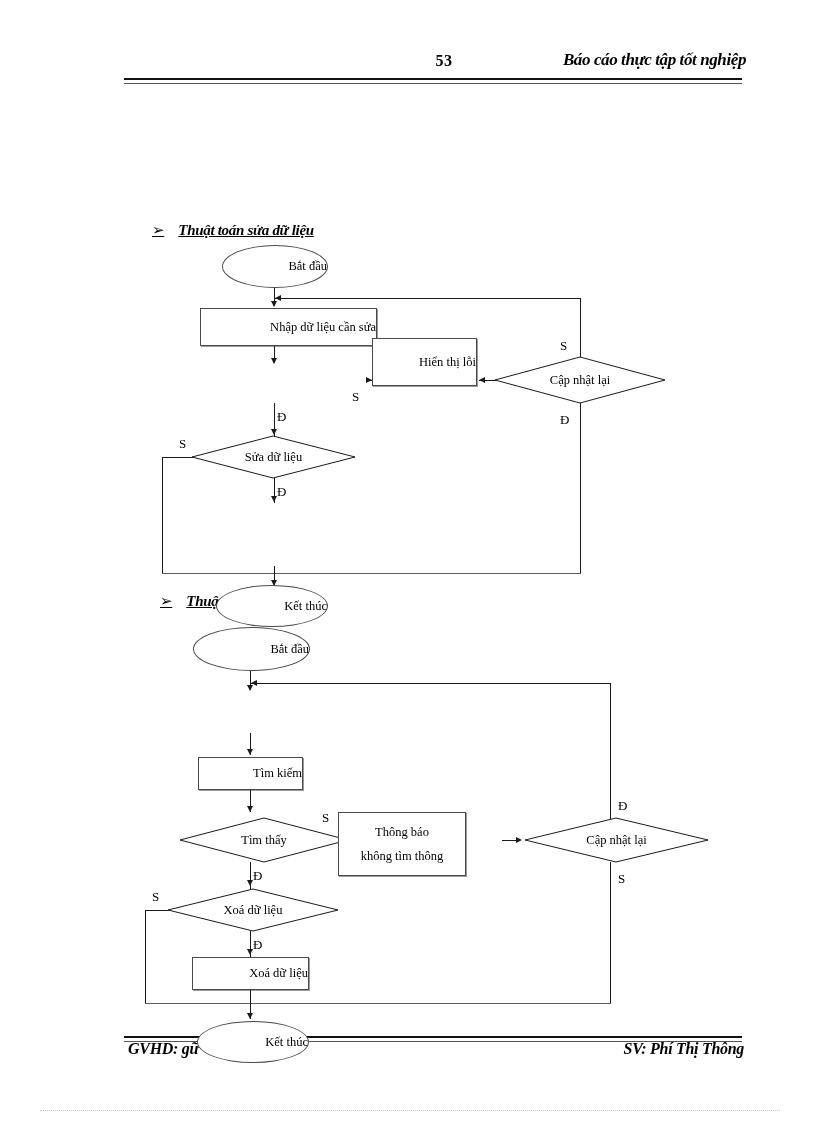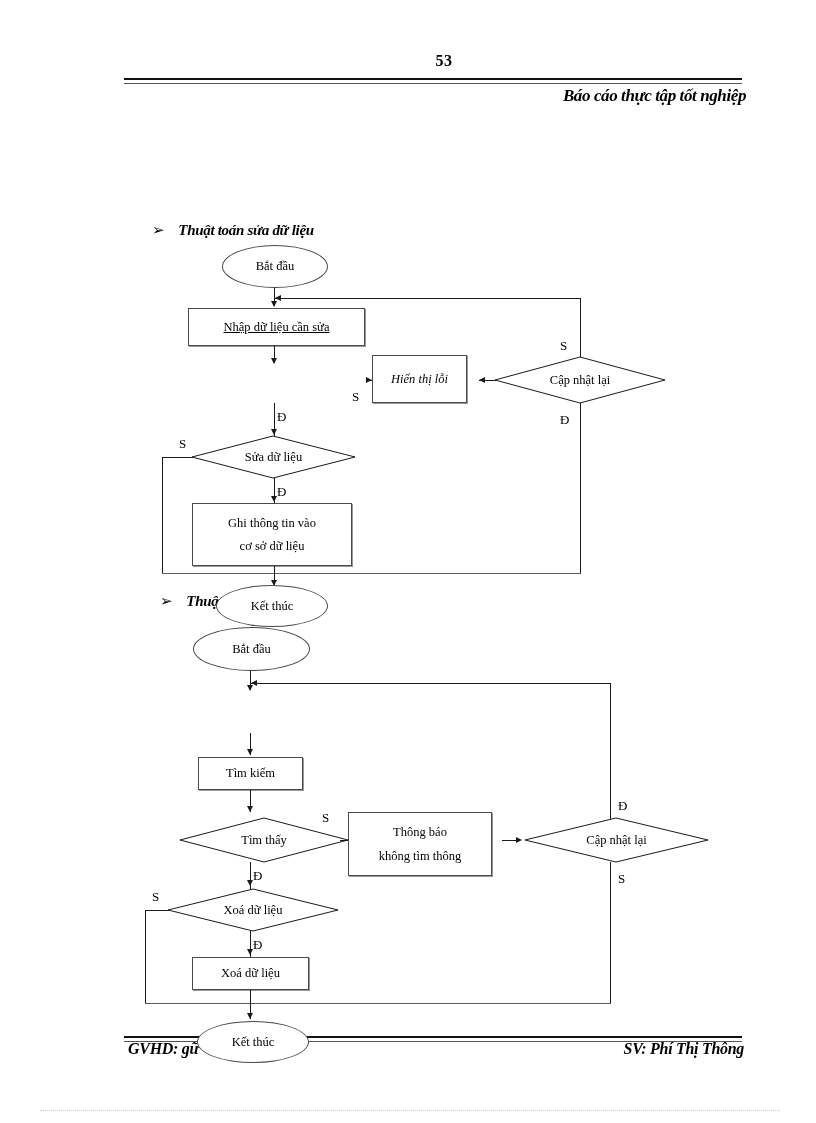"Báo cáo thực tập tốt" .hdr-title { margin-top: 36px -> none }
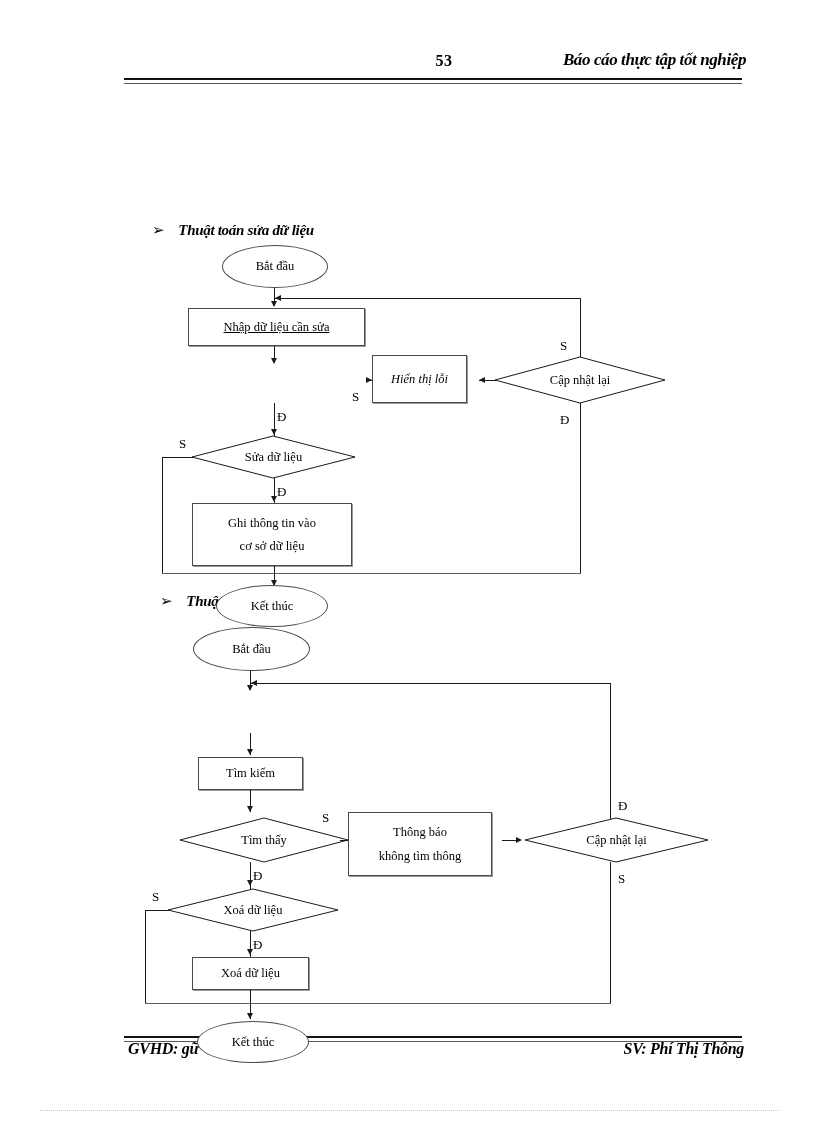"➢ Thuật toán sửa dữ" .heading { text-decoration: none -> underline }
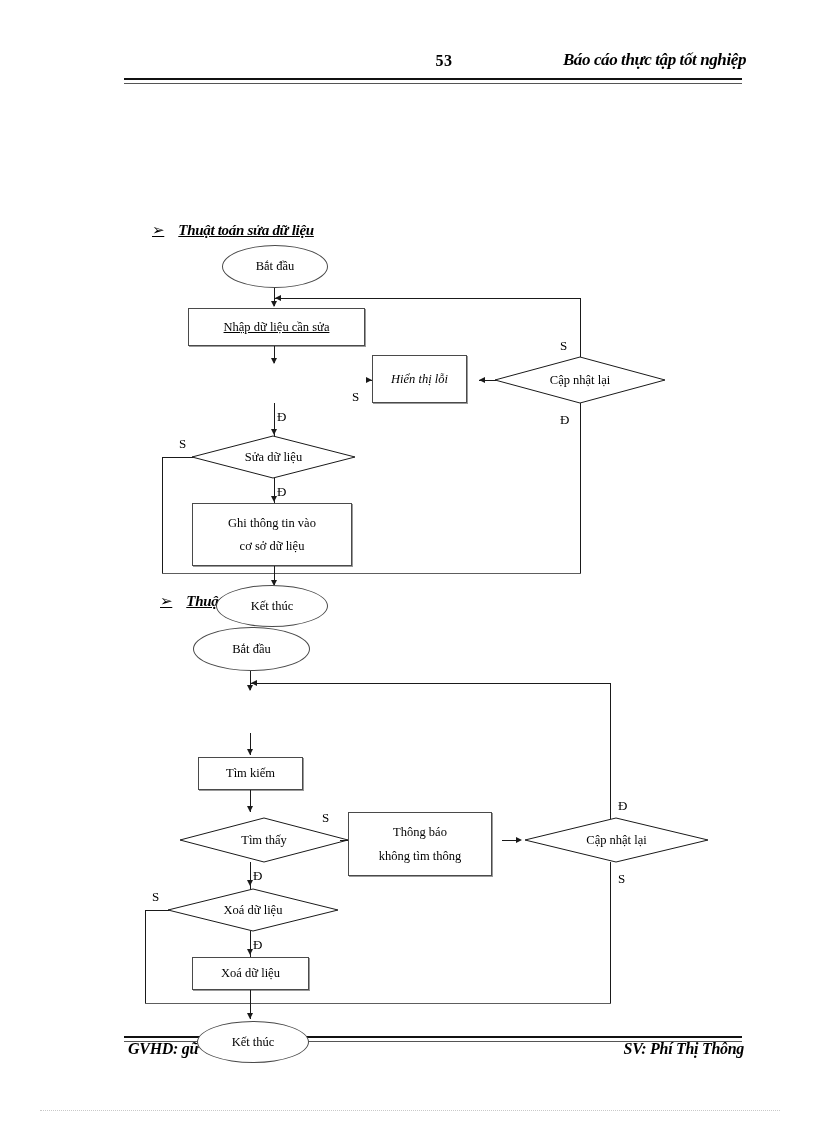"Bắt đầu" .node { justify-content: center -> flex-end }
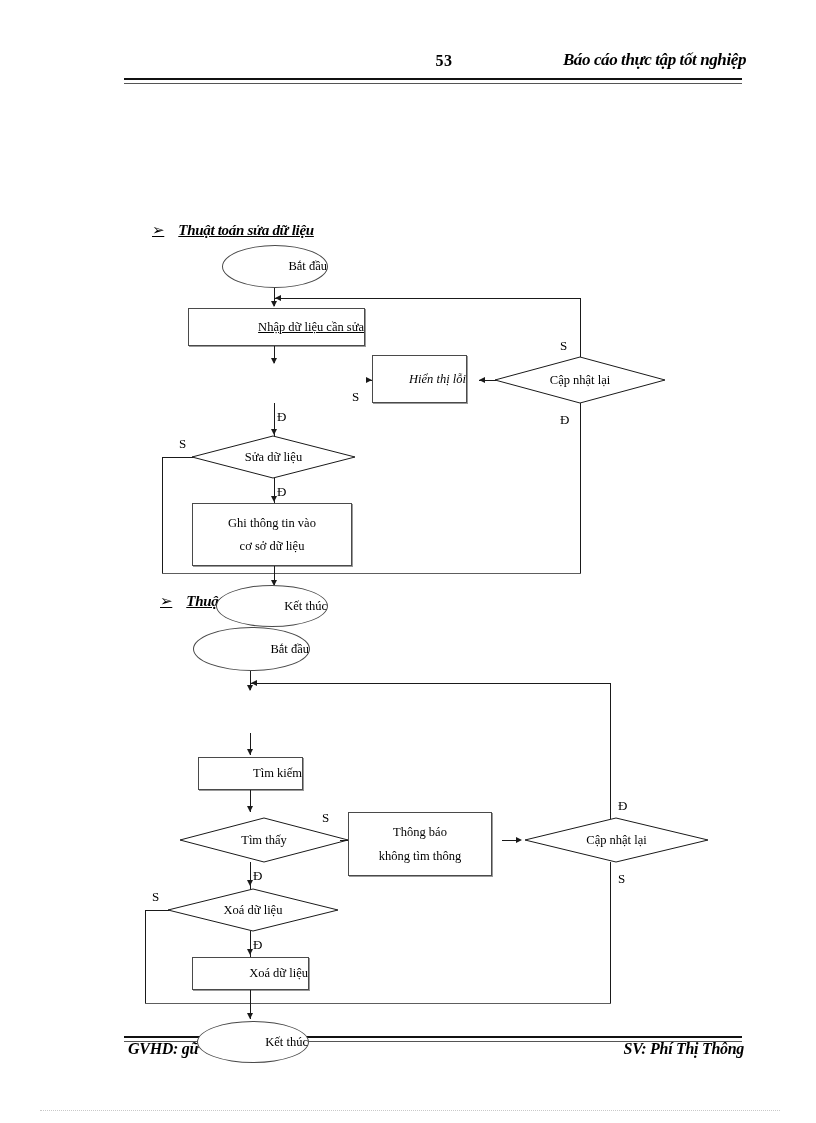"Nhập dữ liệu cần sửa" div.node { left: 188px -> 200px; text-decoration: underline -> none }
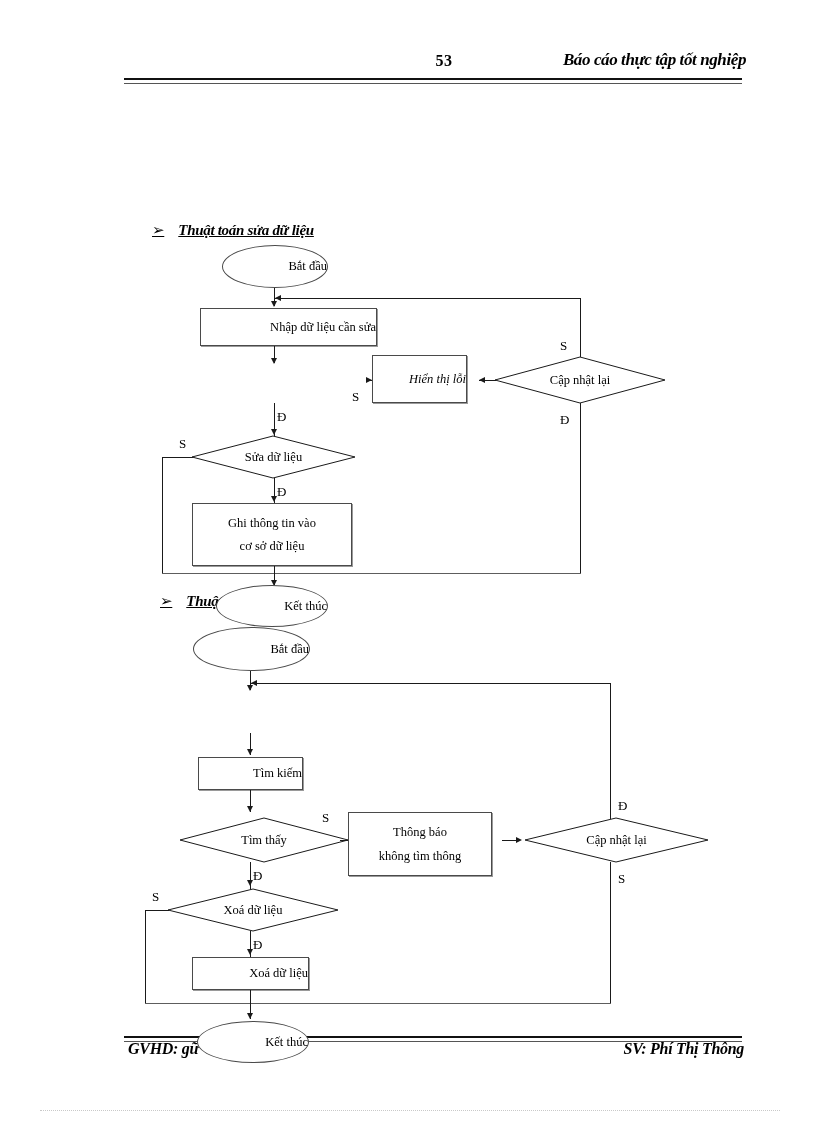"Hiển thị lỗi" div.node { font-style: italic -> none; top: 355px -> 338px; width: 95px -> 105px }
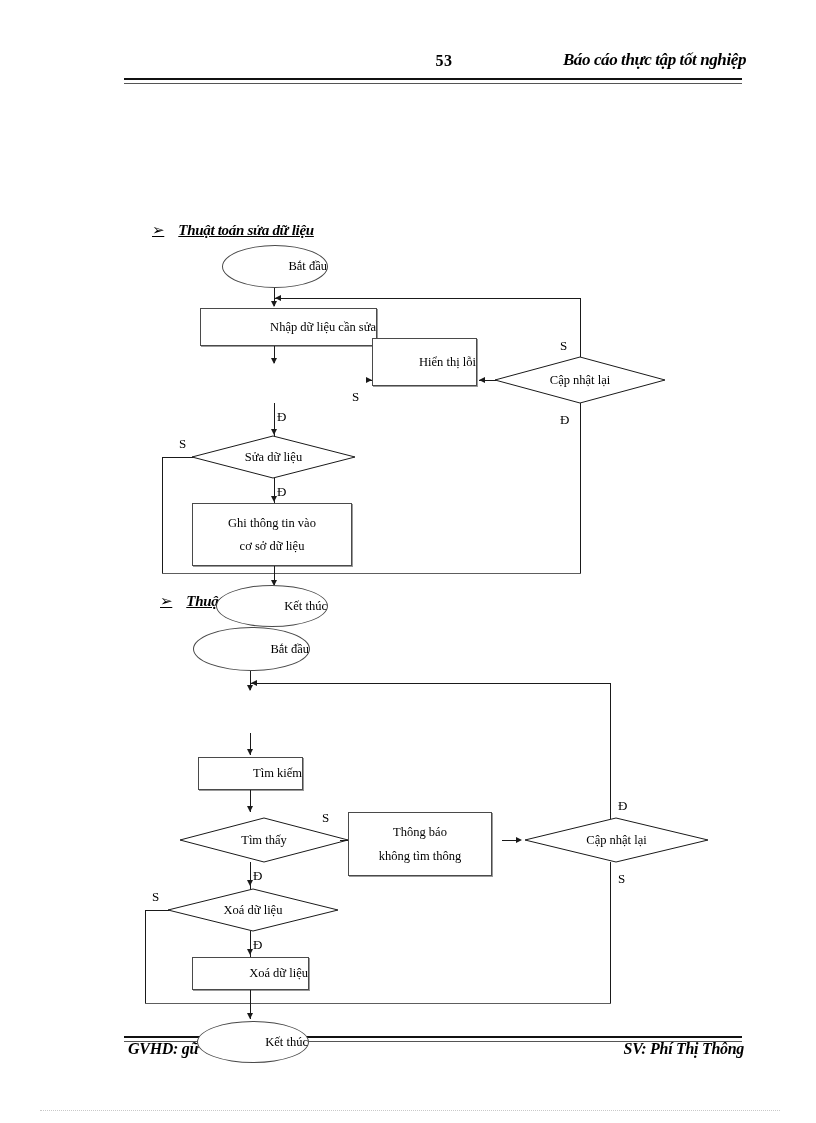"Ghi thông tin vào" div.node { html: <div> <span>Ghi thông tin vào</span> <span>cơ sở dữ liệu</span> </div> -> none }
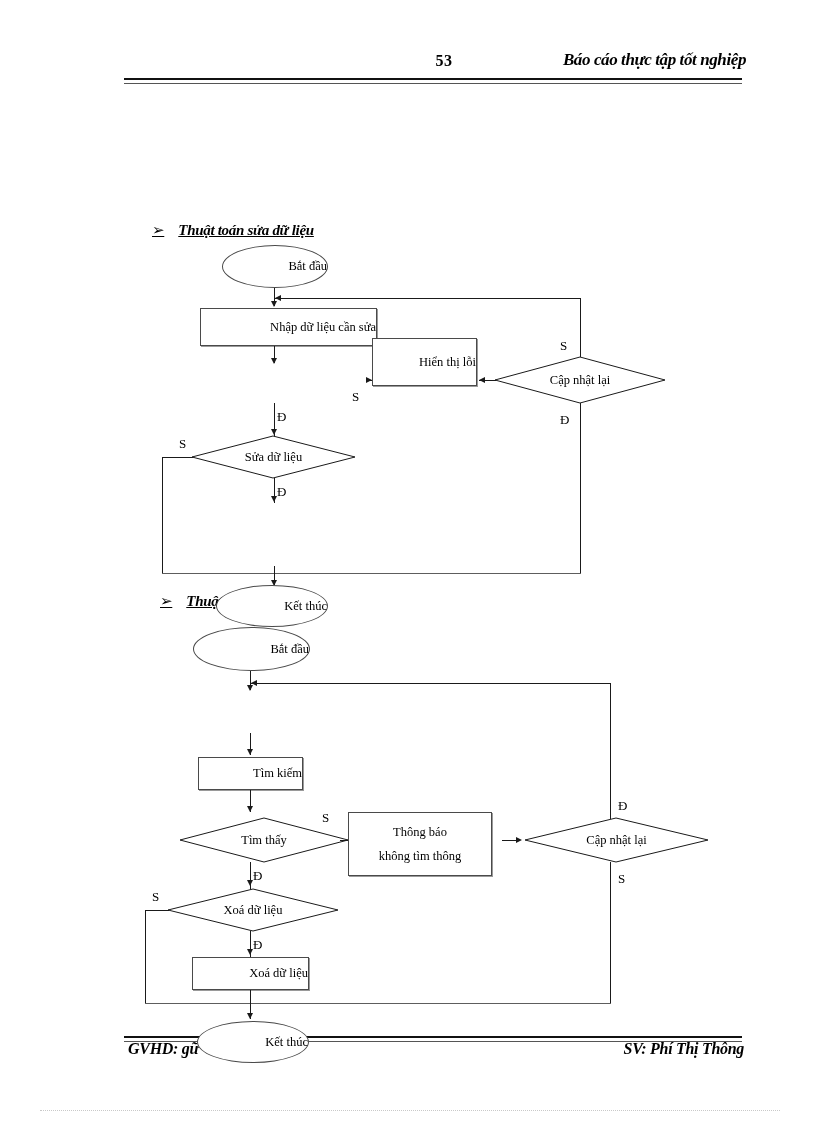"Thông báo" div.node { left: 348px -> 338px; width: 144px -> 128px }
